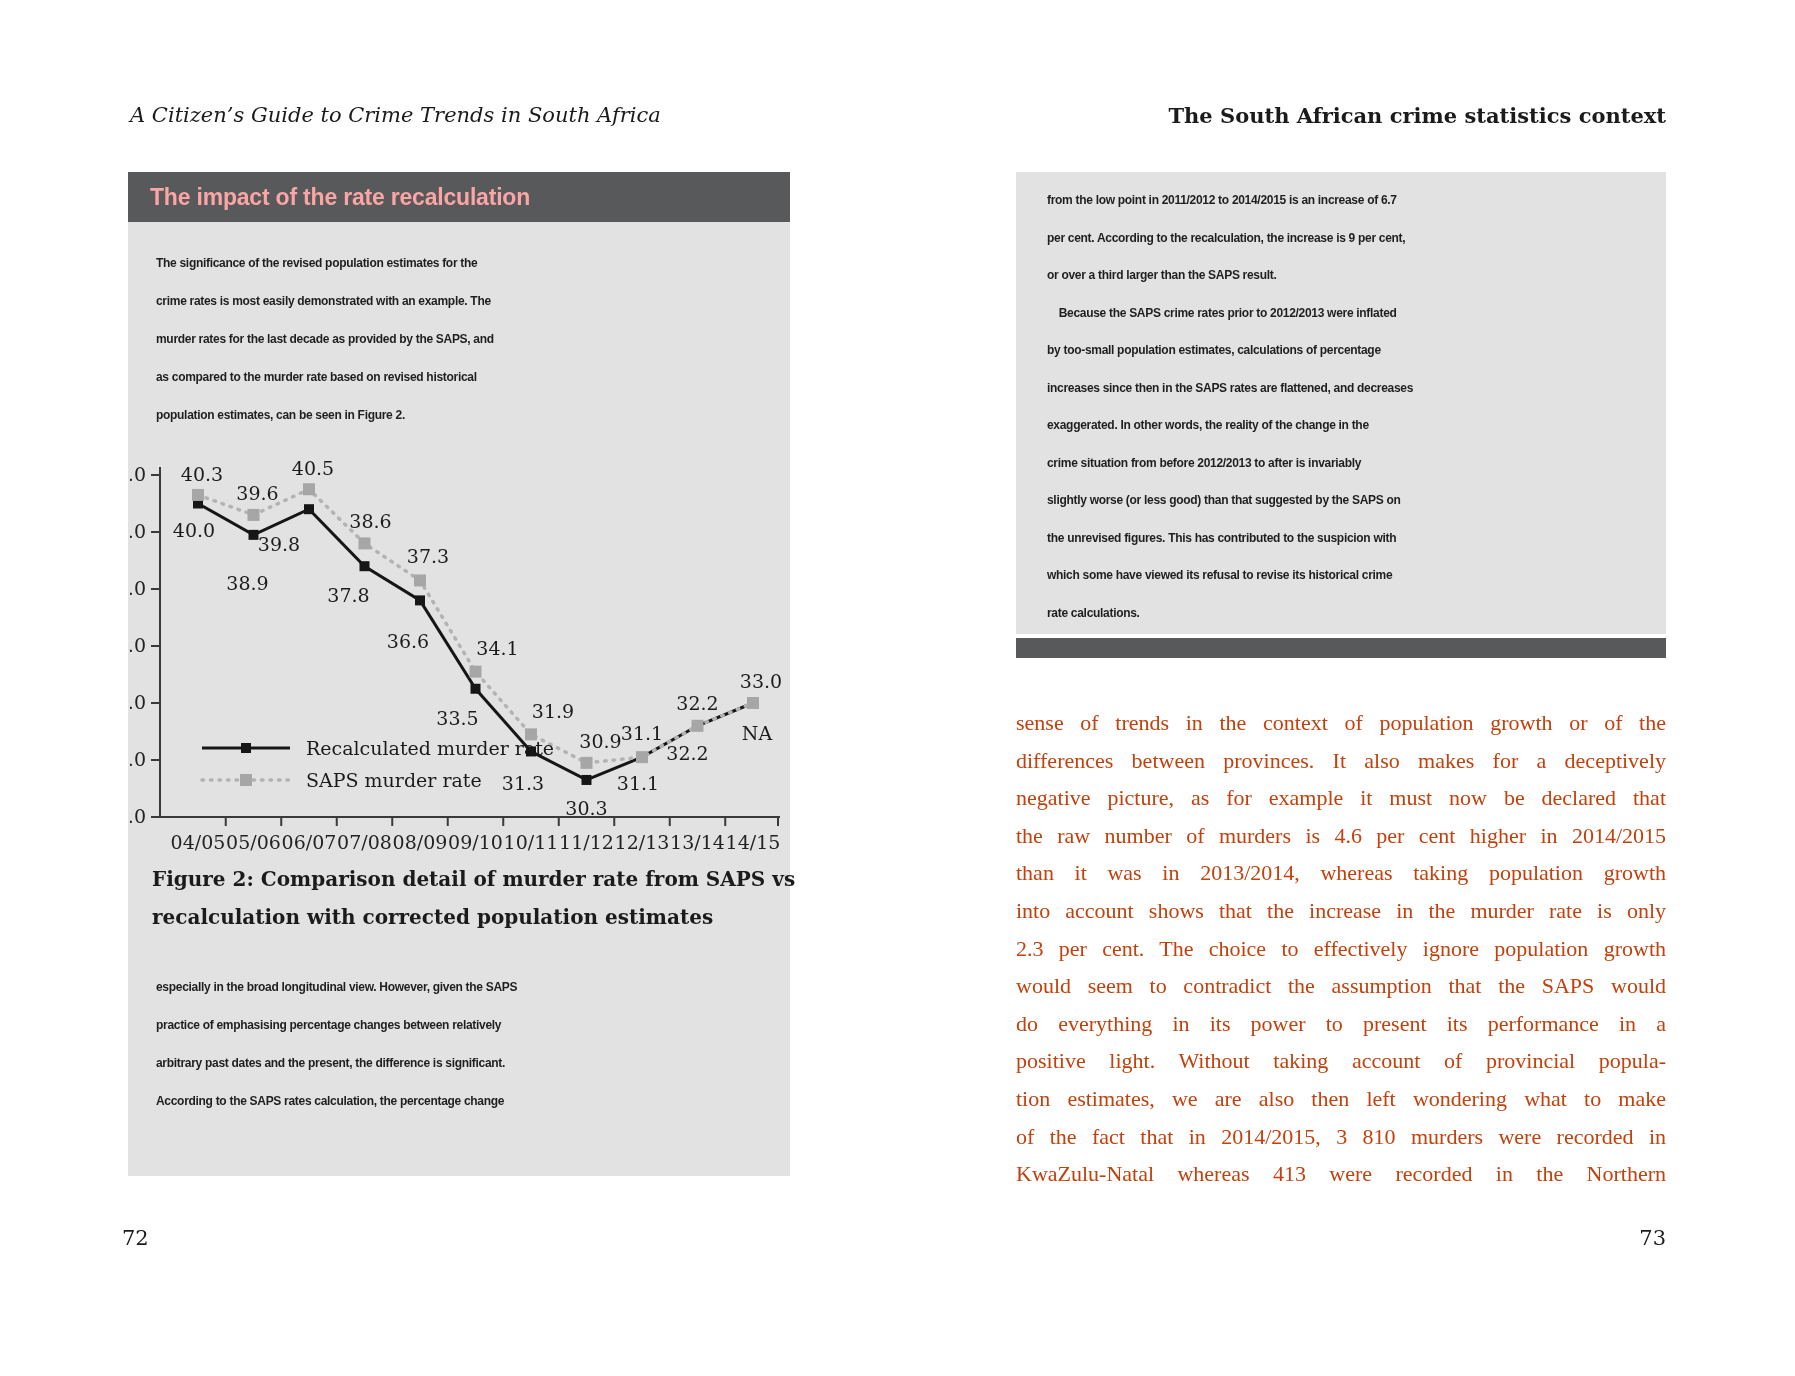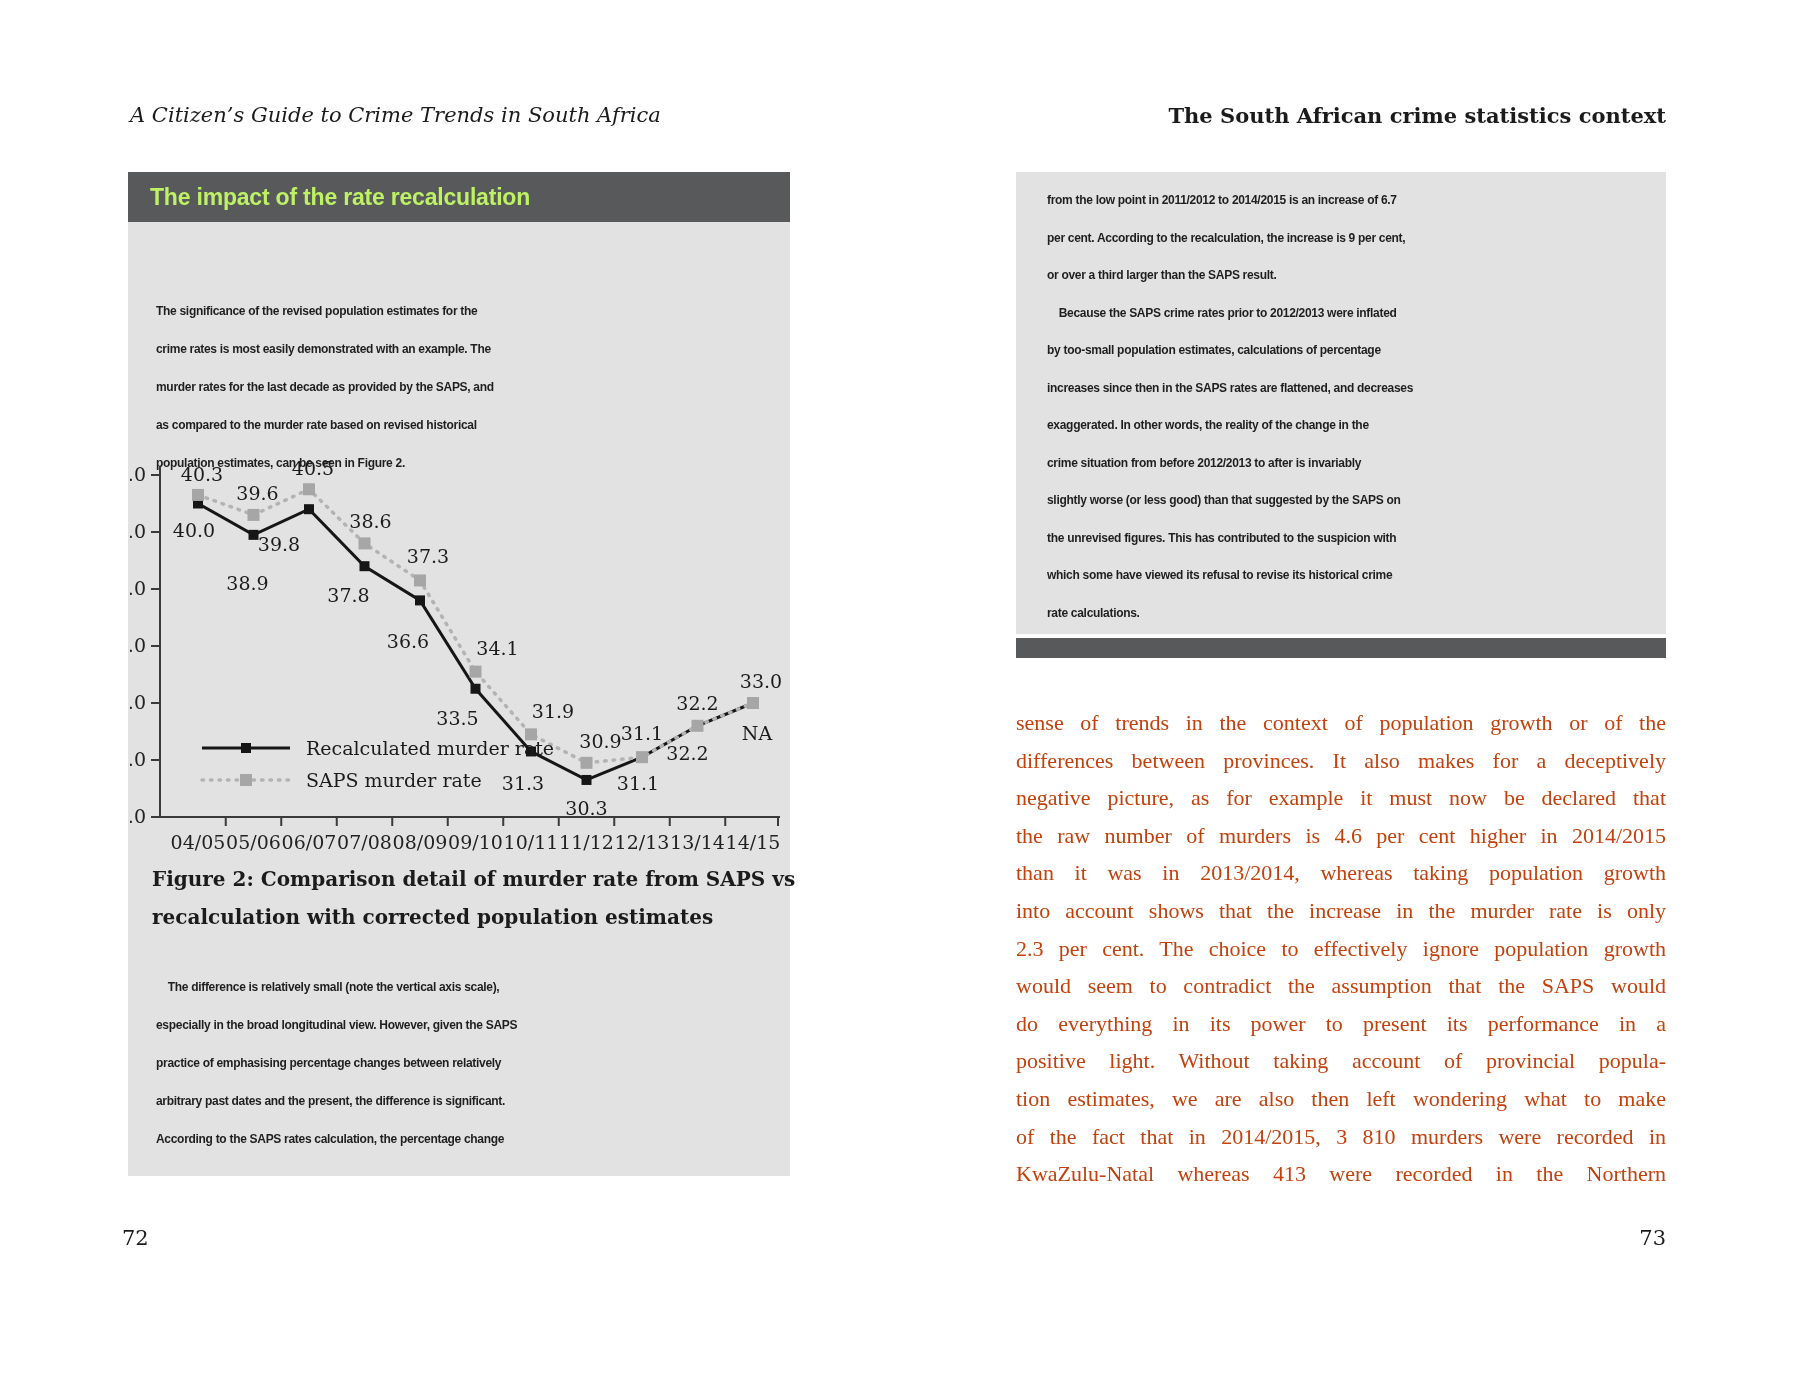"The impact of the rate" .box-titlebar span { color: #bef264 -> #fca5a5 }
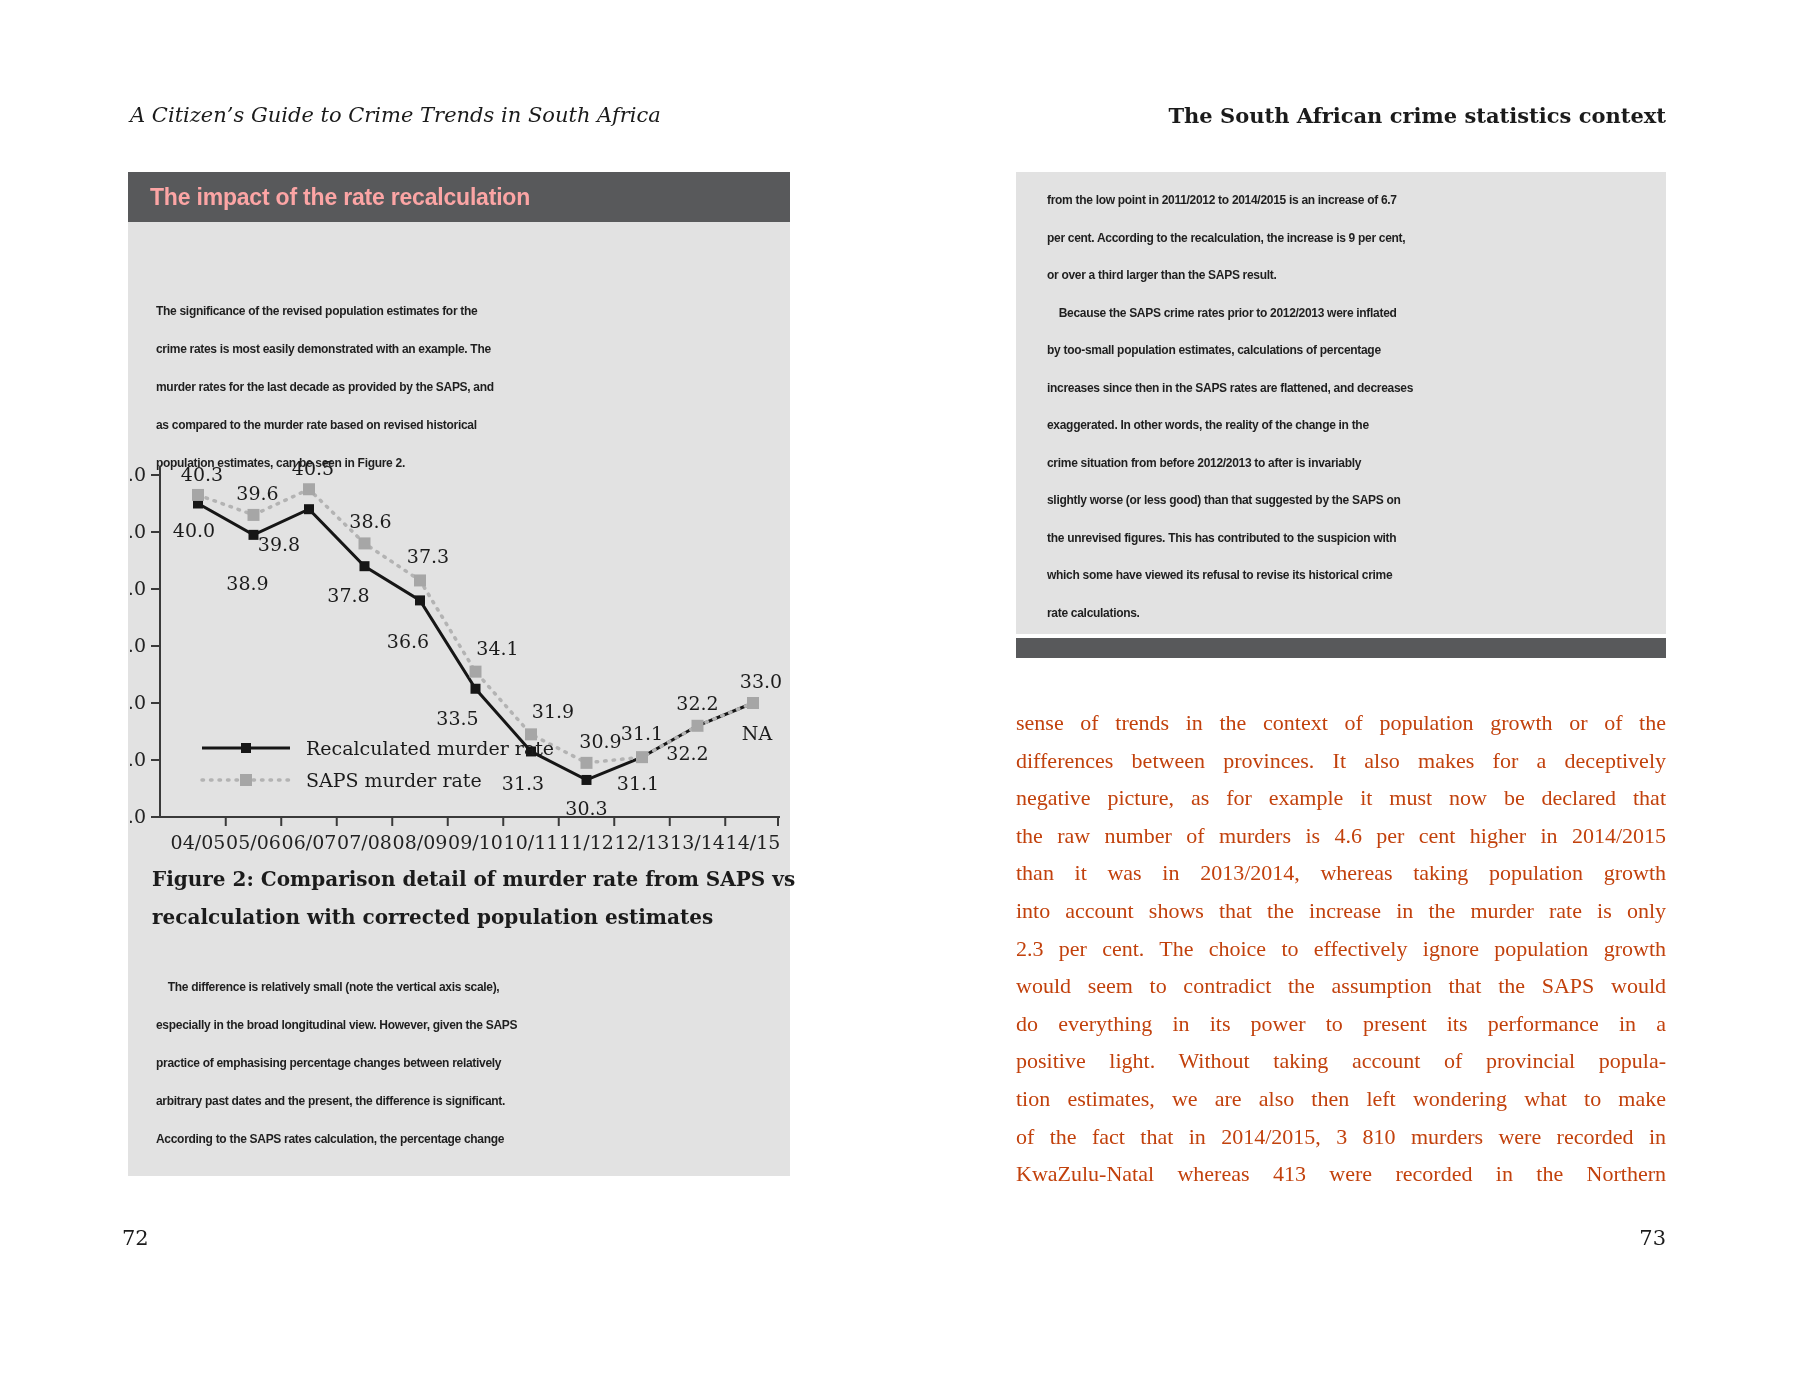"The significance of the revised" .para1 { margin-top: 48px -> none }
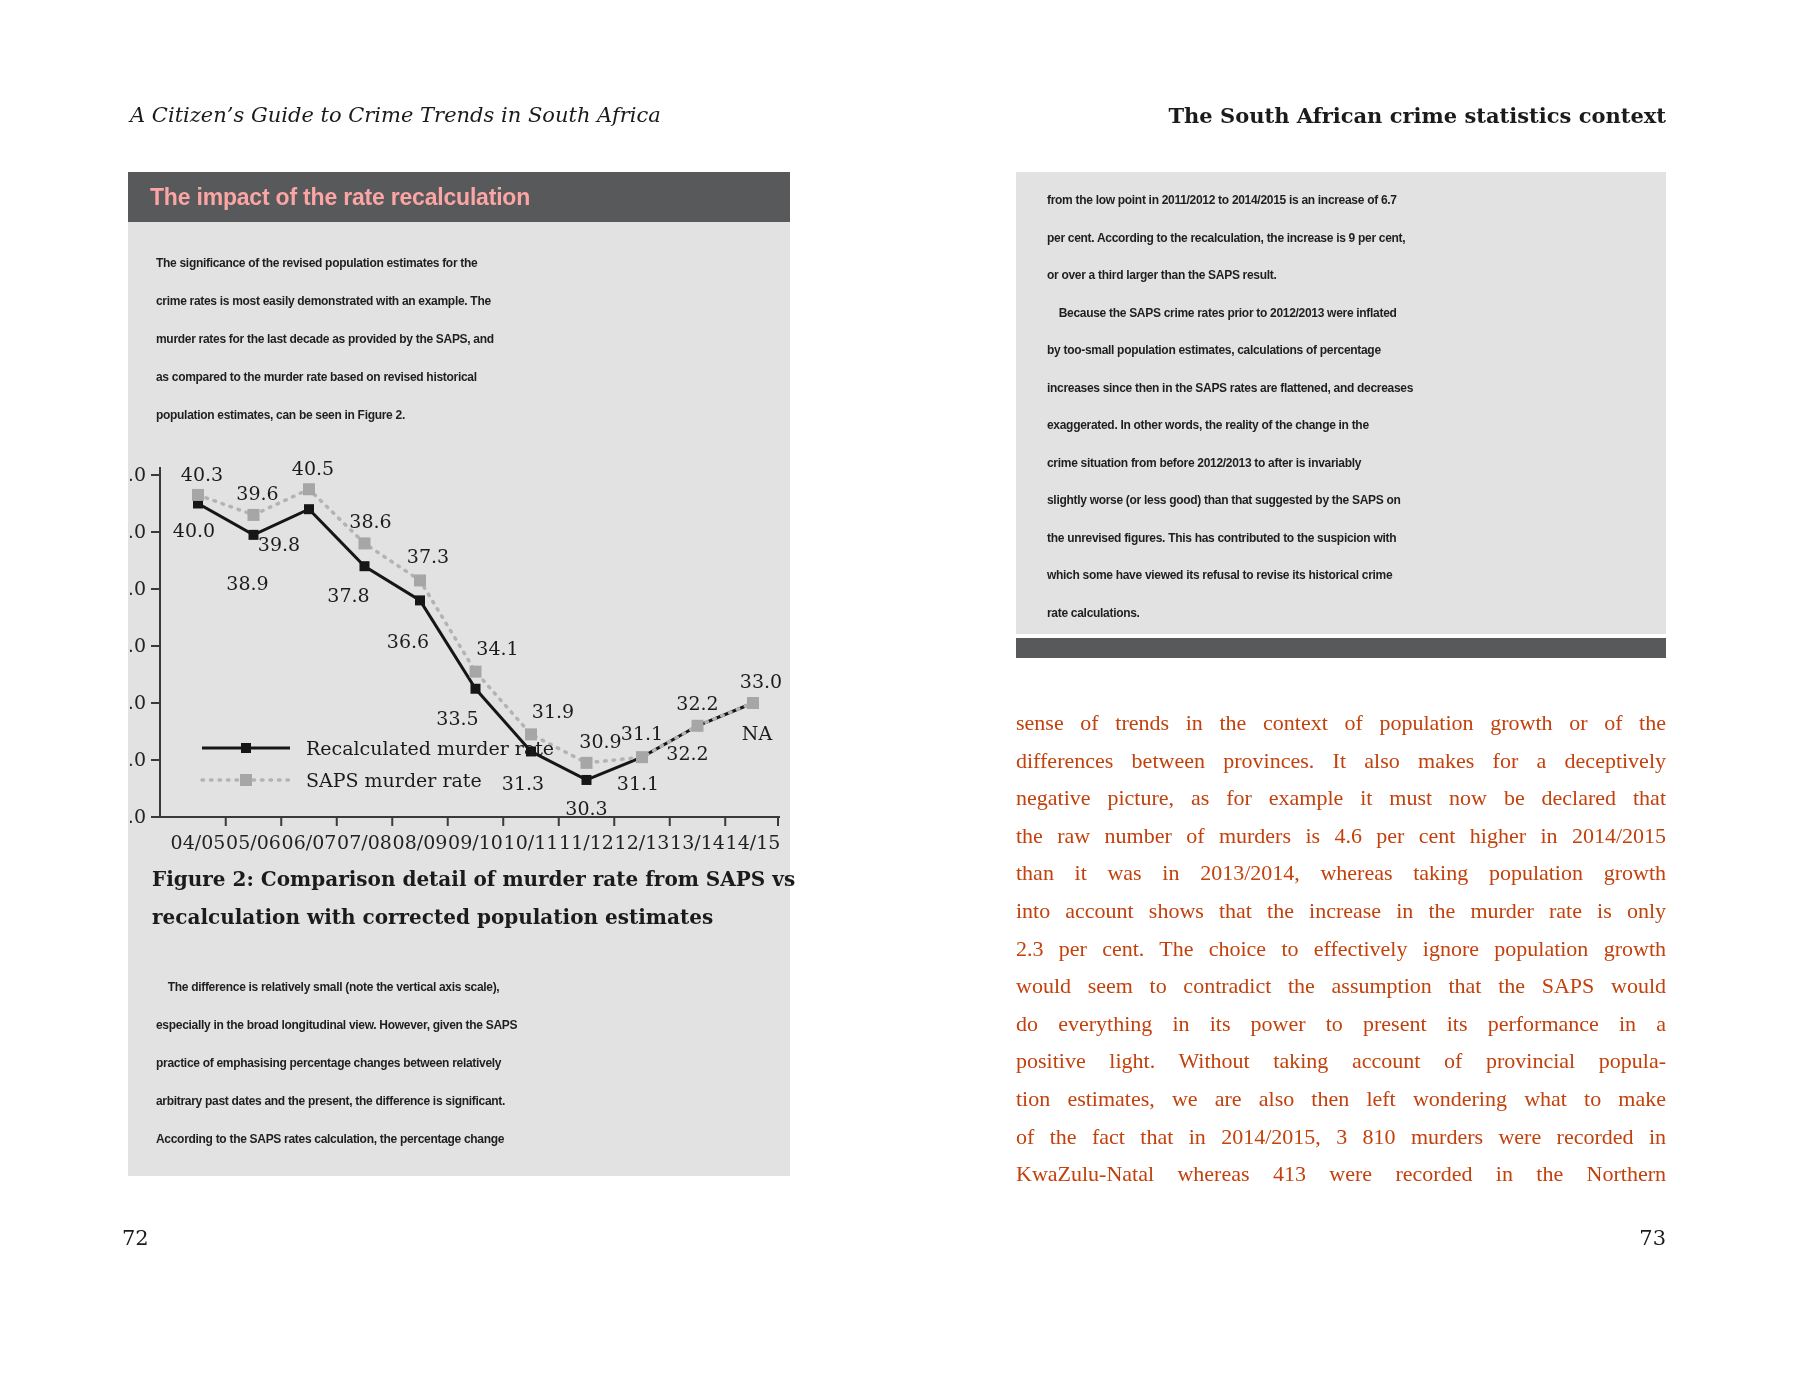"The difference is relatively small" div.tline { html: <div> The difference is relatively small (note the vertical axis scale),</div> -> none }
